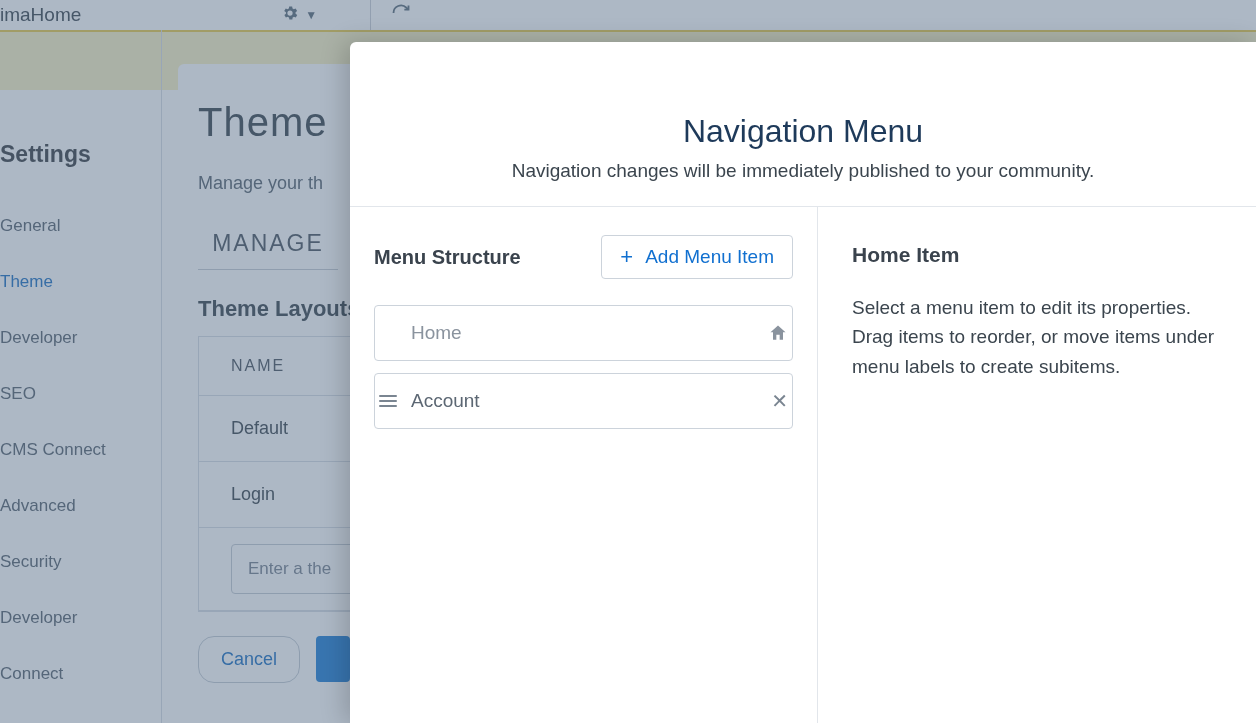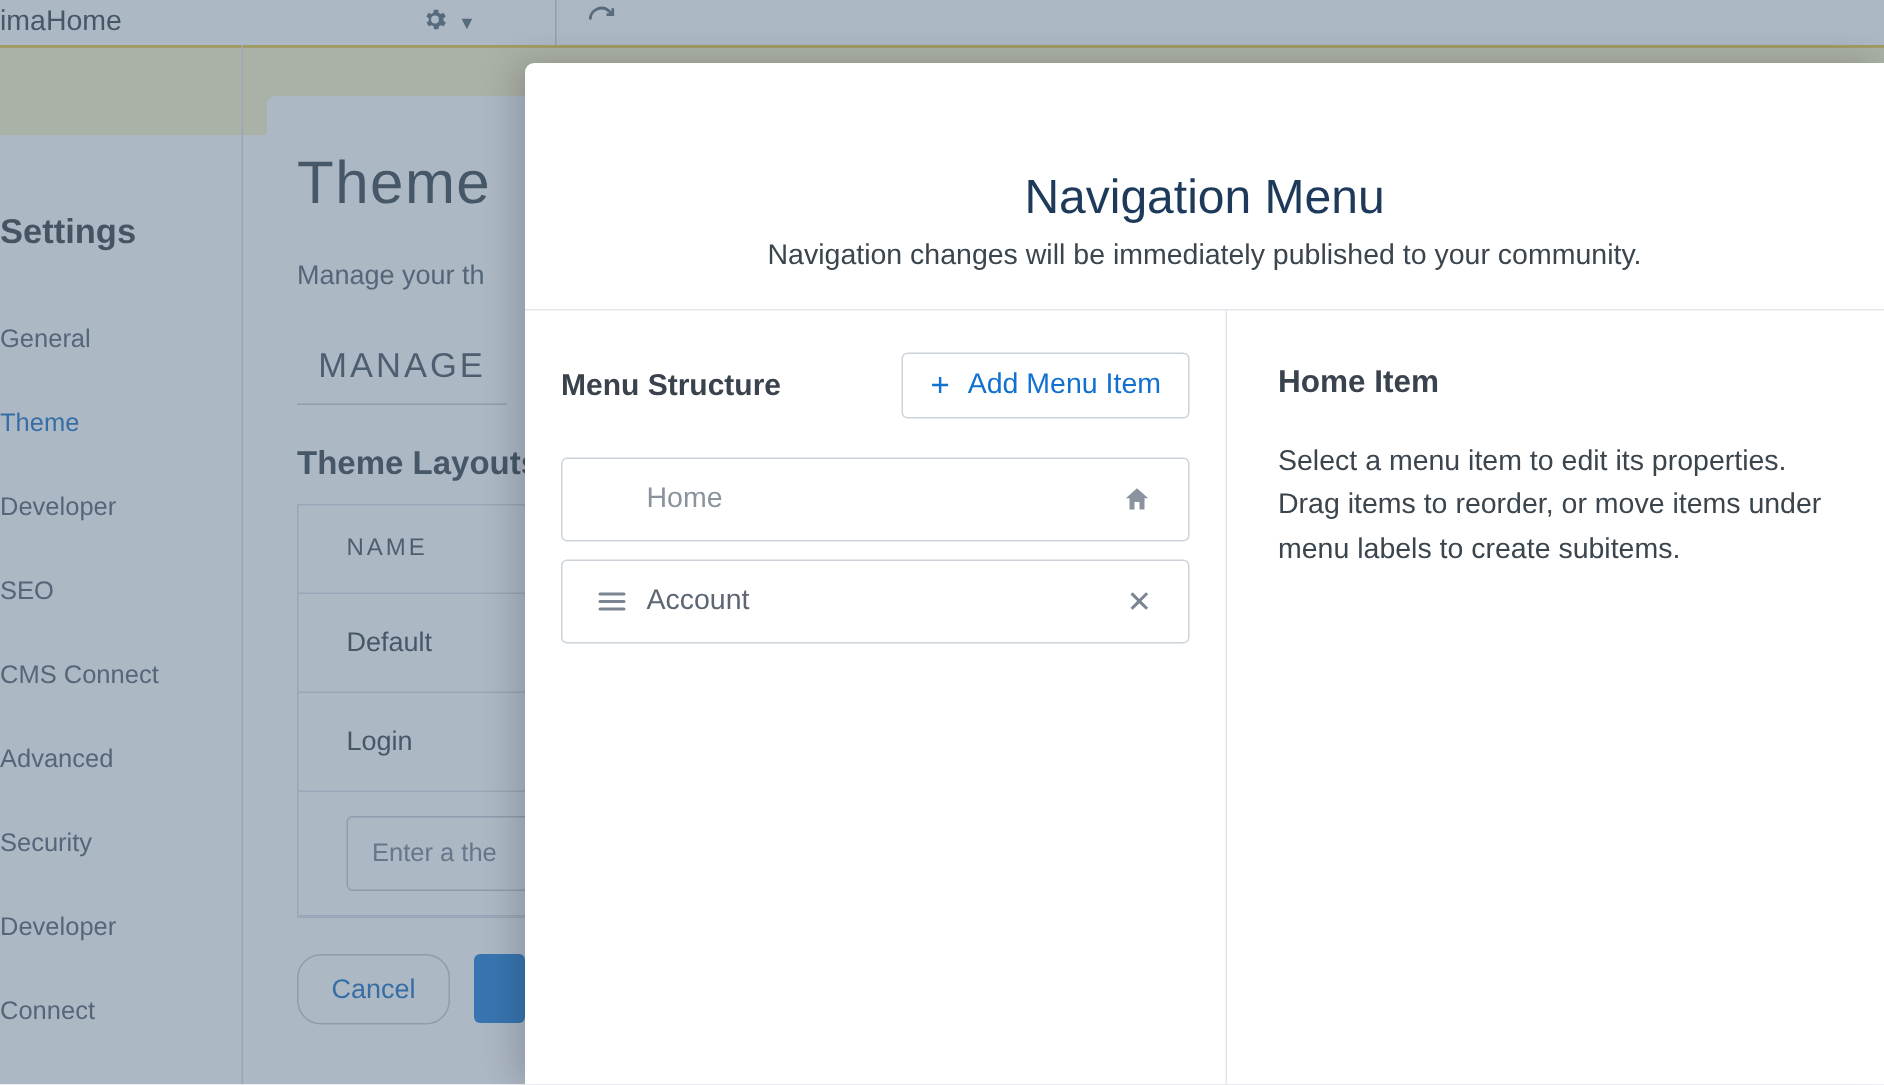"Home" .menu-item { padding: 0 24px -> 0 4px }
